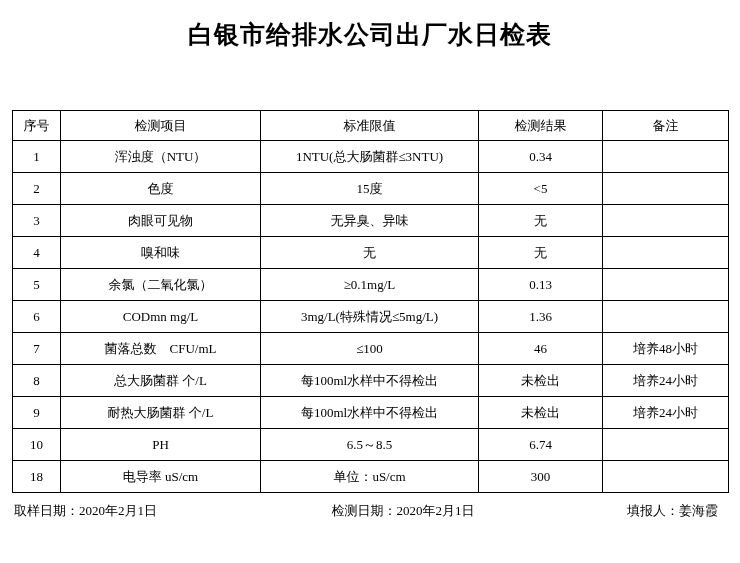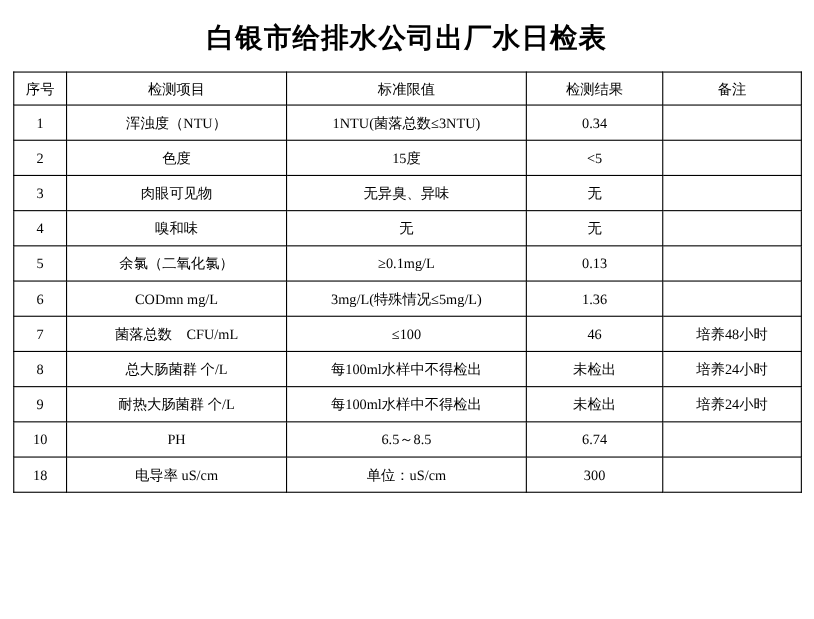"序号" table.report { margin-top: none -> 45px }
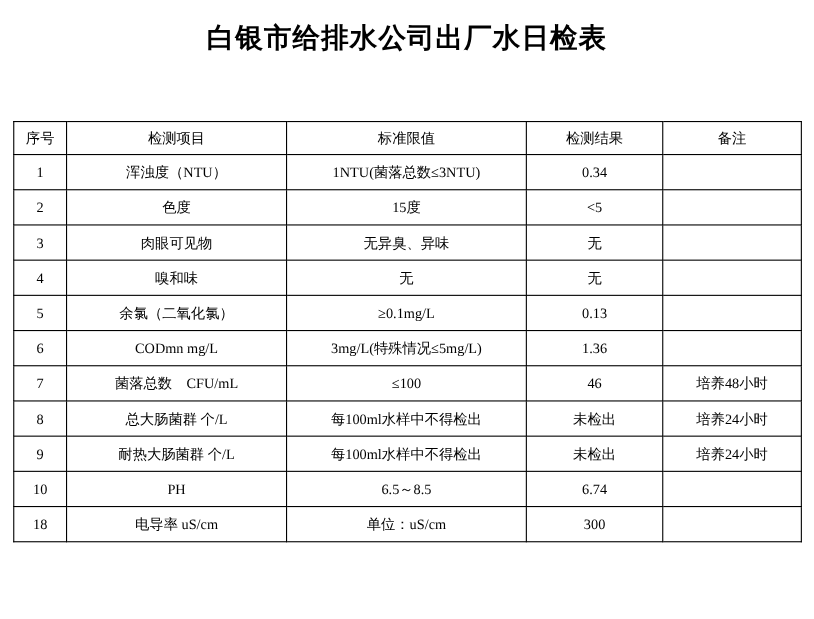"1NTU(菌落总数≤3NTU)" td { text: 菌落总数 -> 总大肠菌群 }
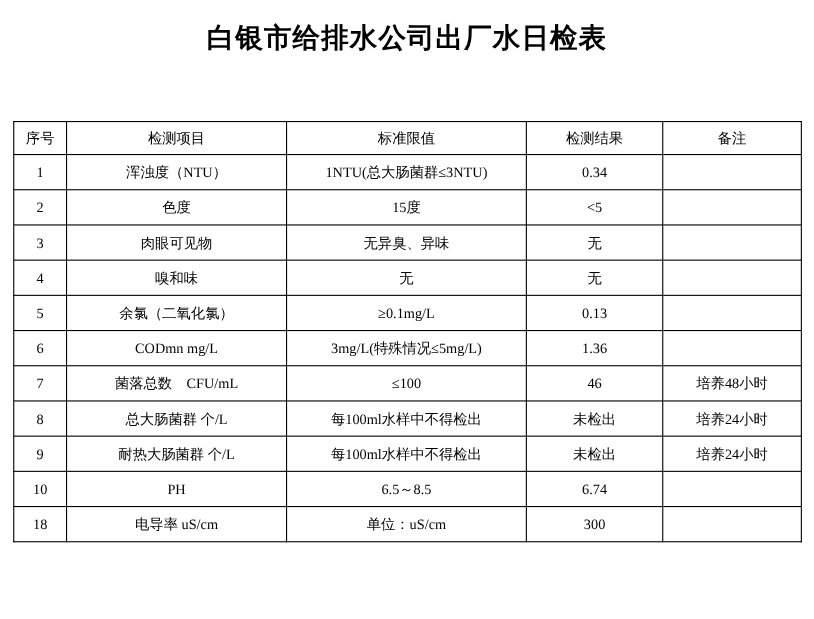"取样日期：2020年2月1日" div.footer { html: none -> <div> <div>取样日期：2020年2月1日</div> <div>检测日期：2020年2月1日</div> <div>填报人：姜海霞</div> </div> }
